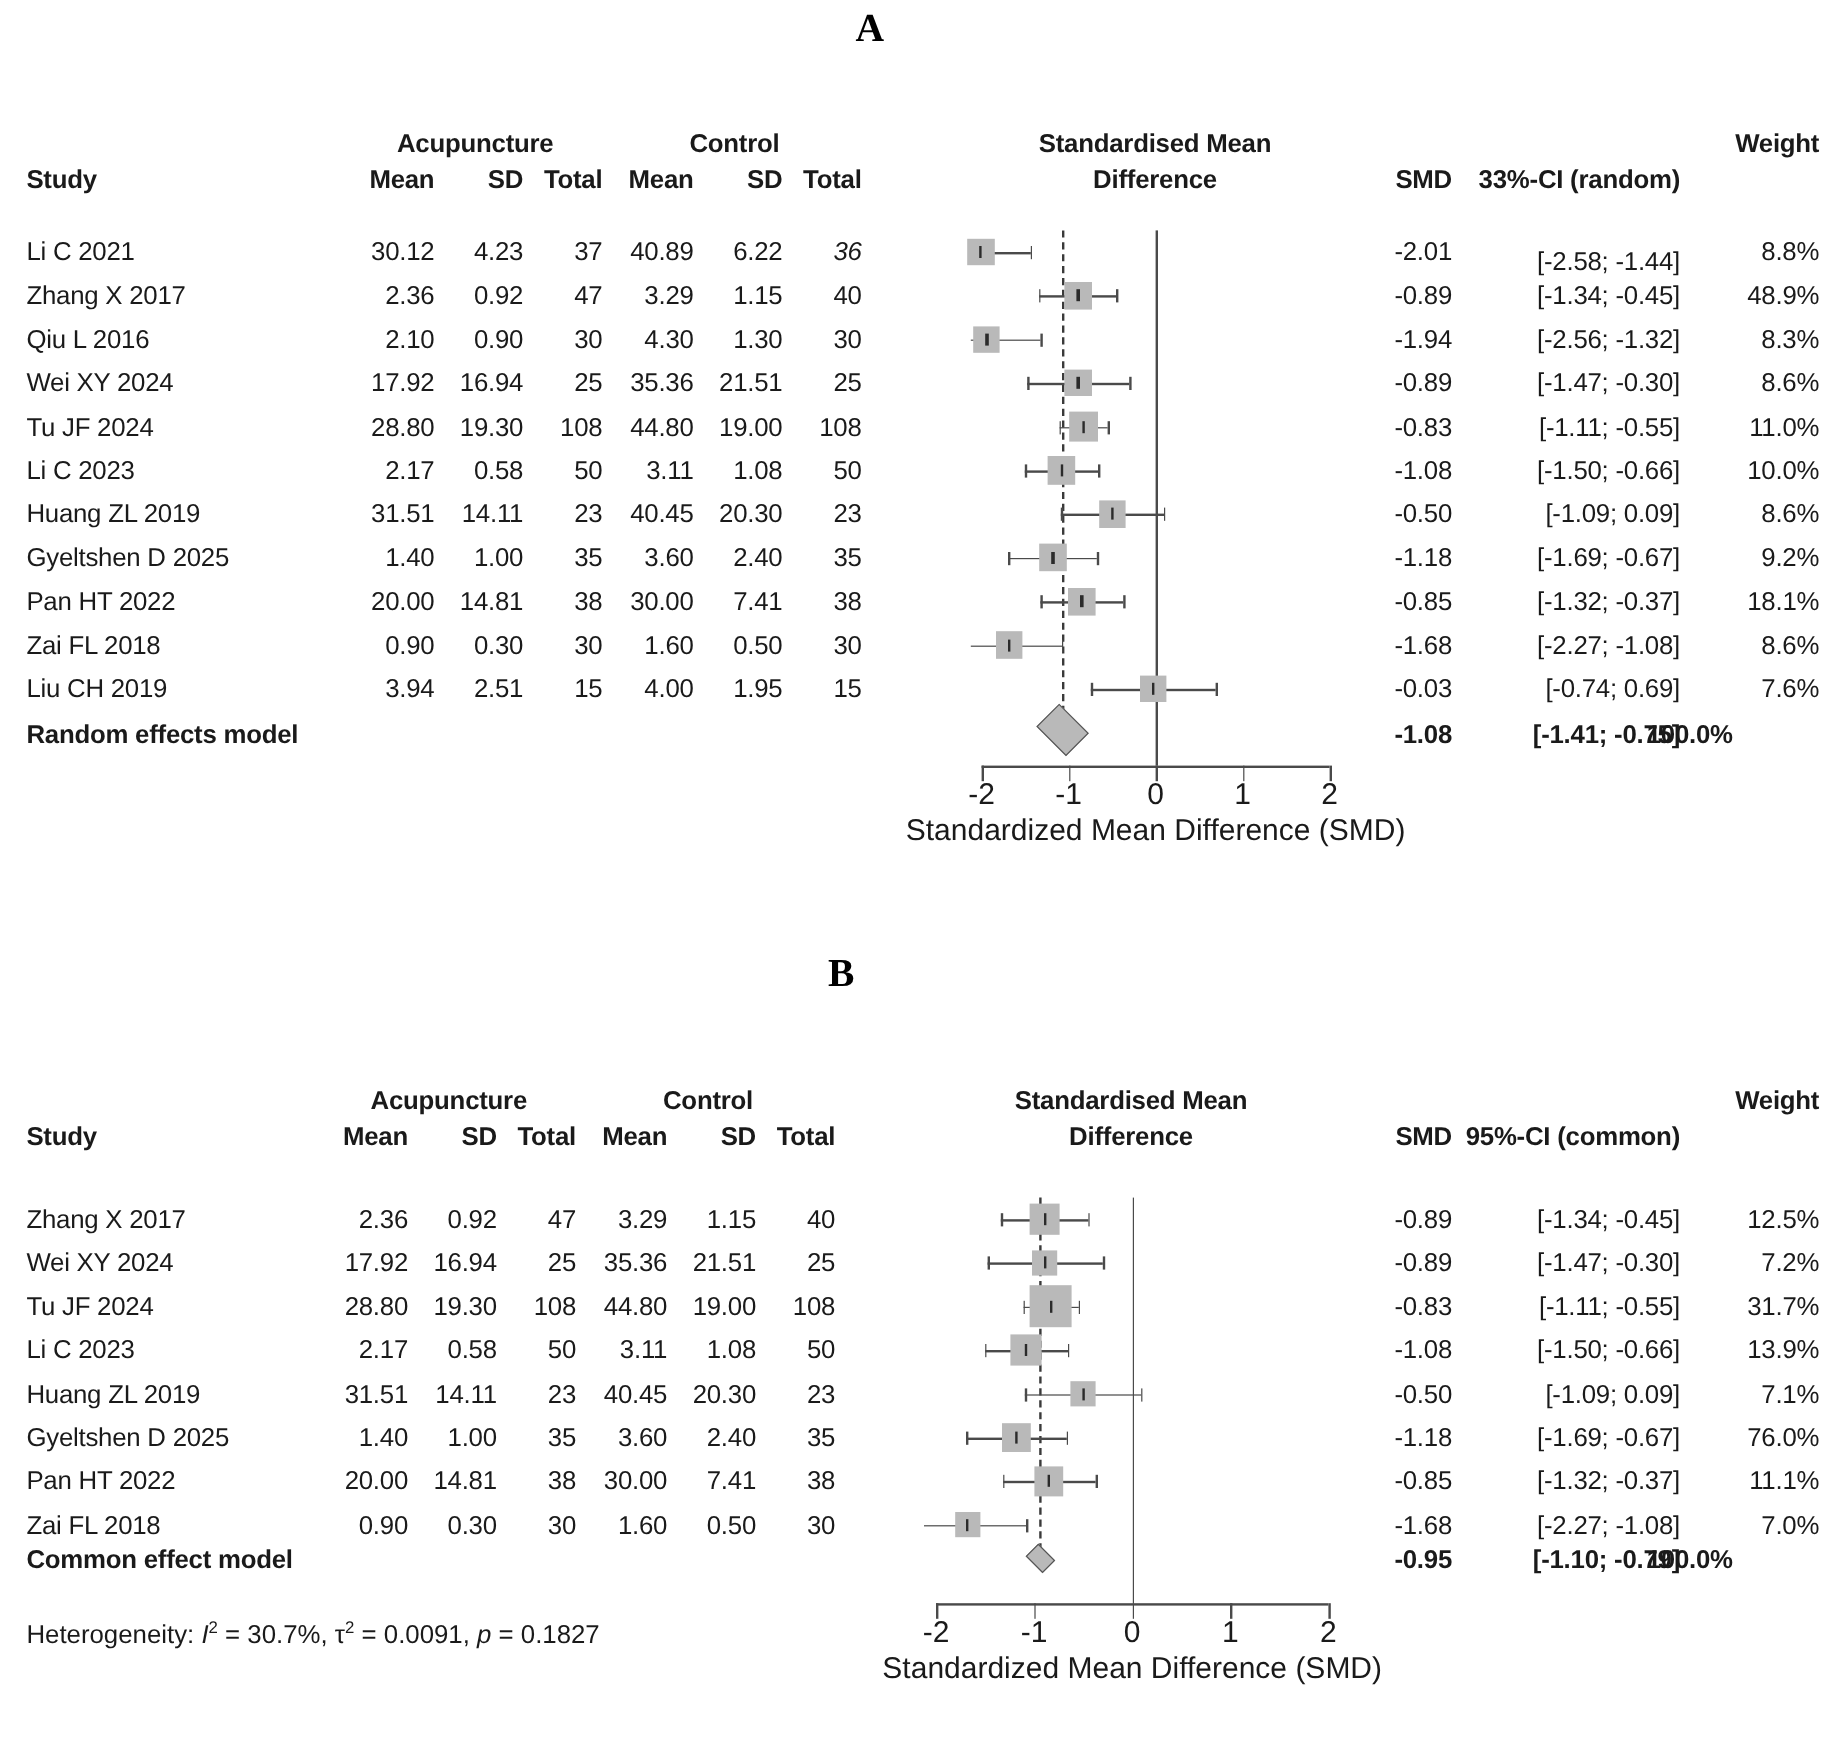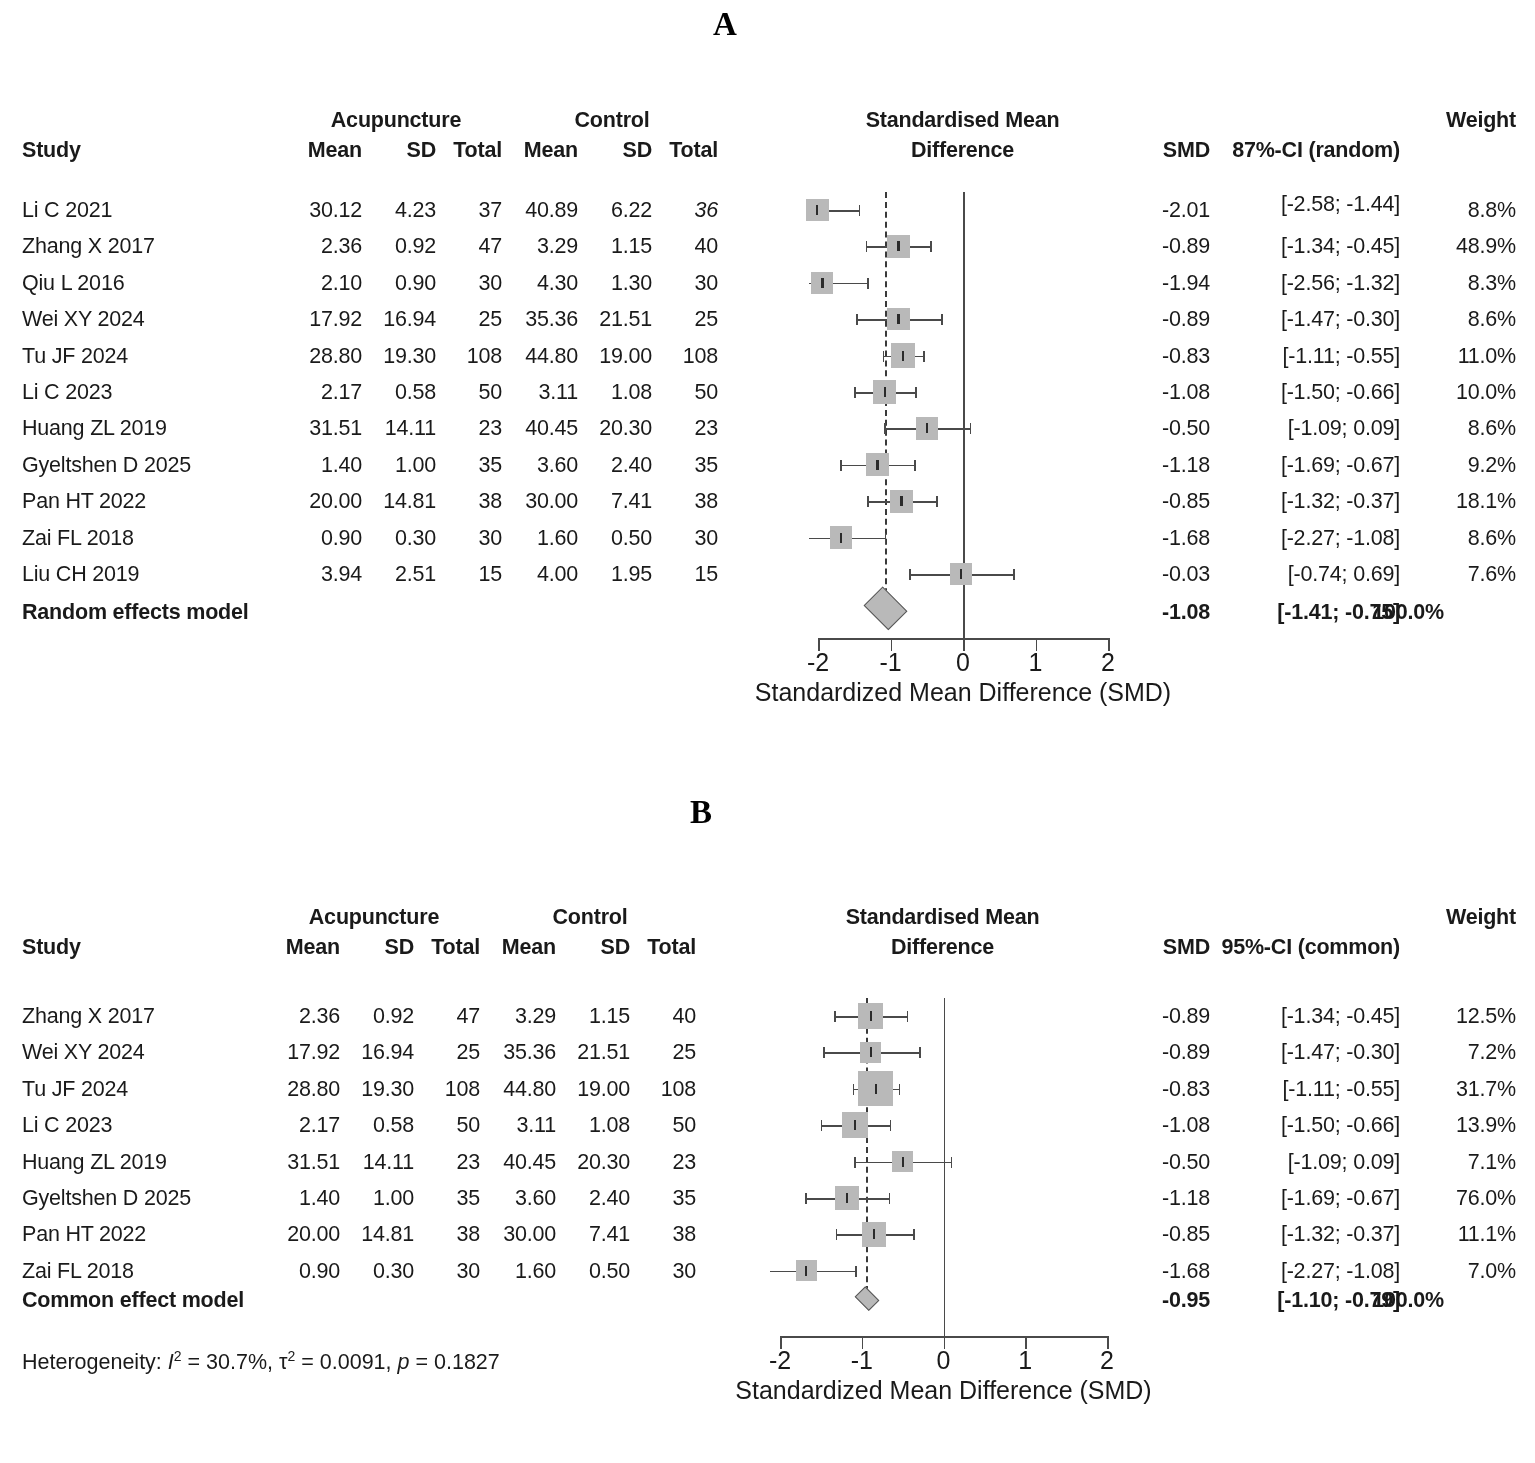"87%-CI (random)" div.txt { text: 87%-CI -> 33%-CI }
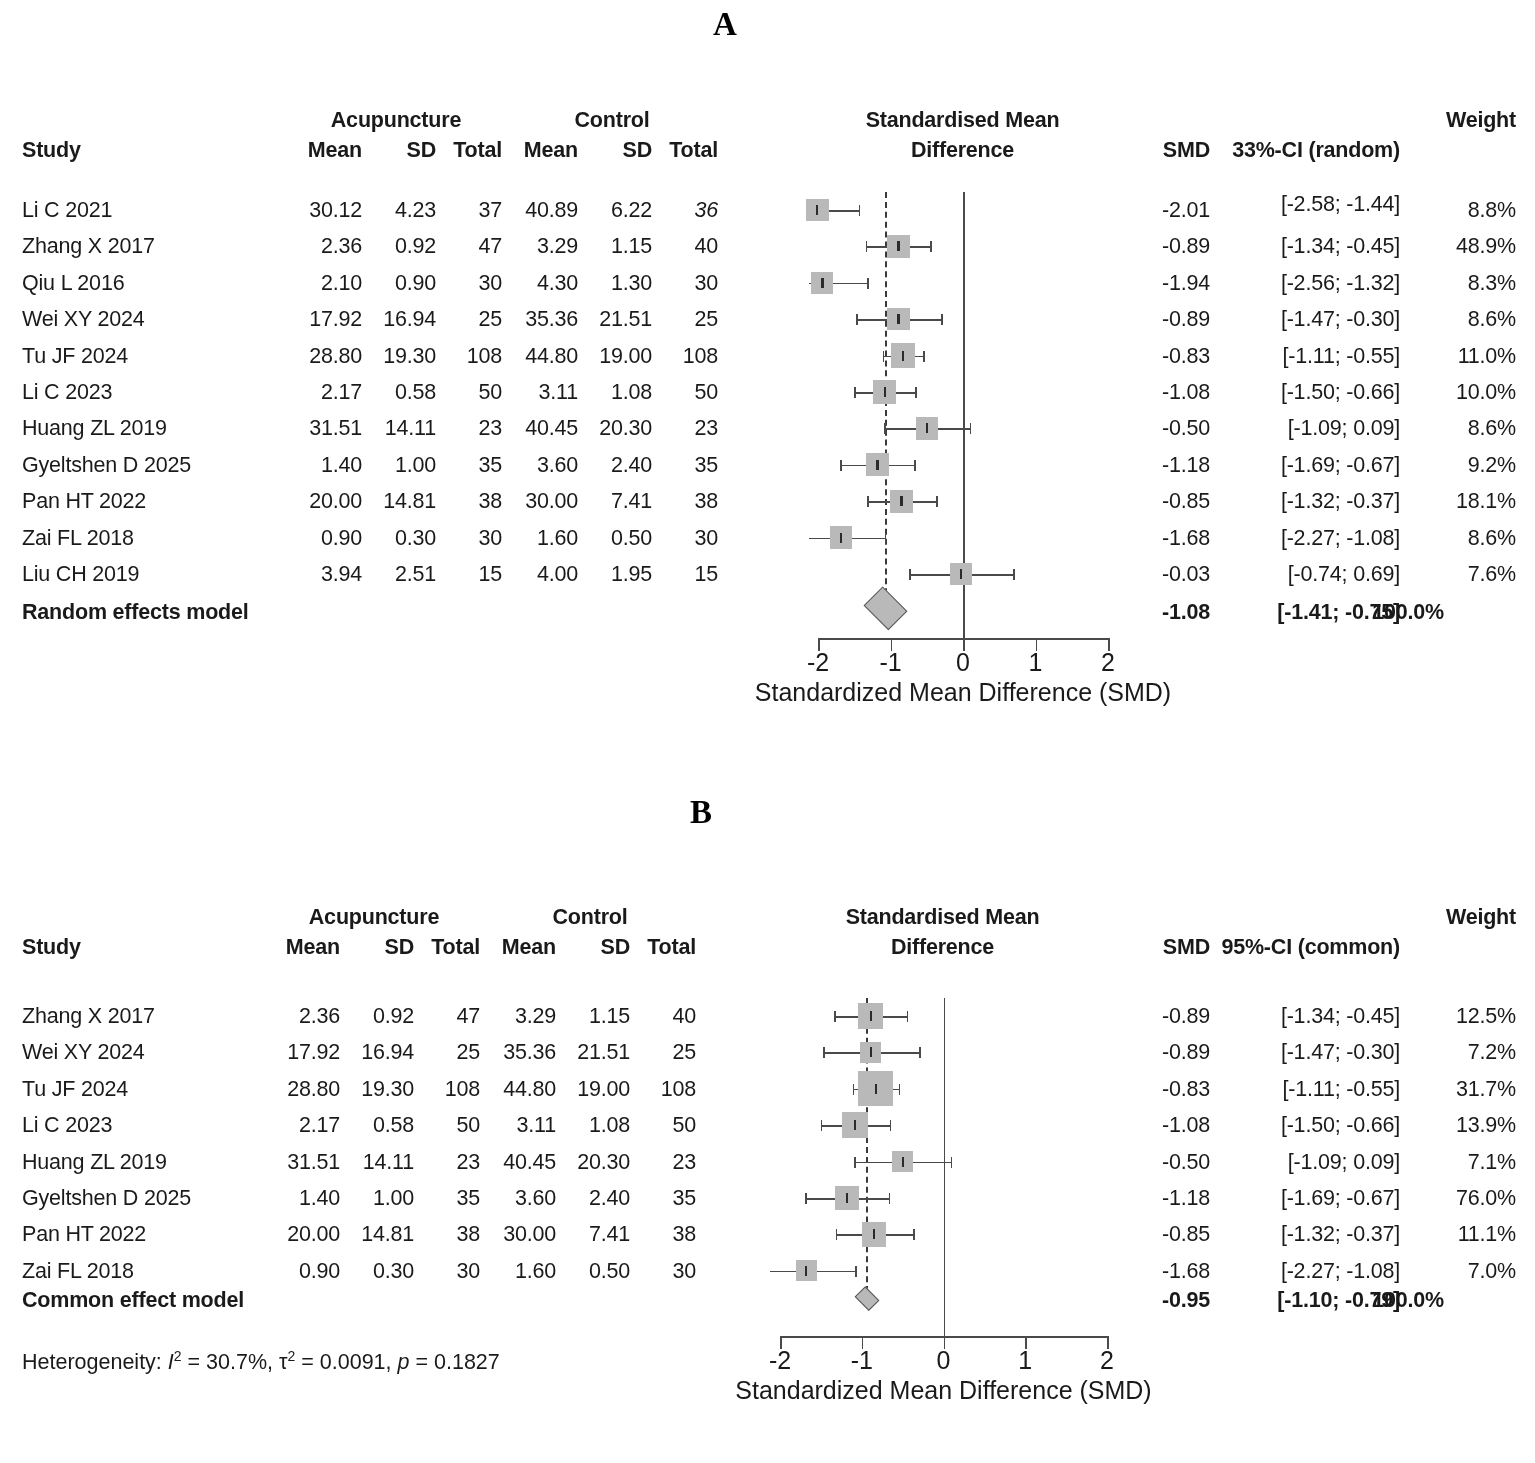"[-2.58; -1.44]" div.txt { top: 192px -> 206px }
